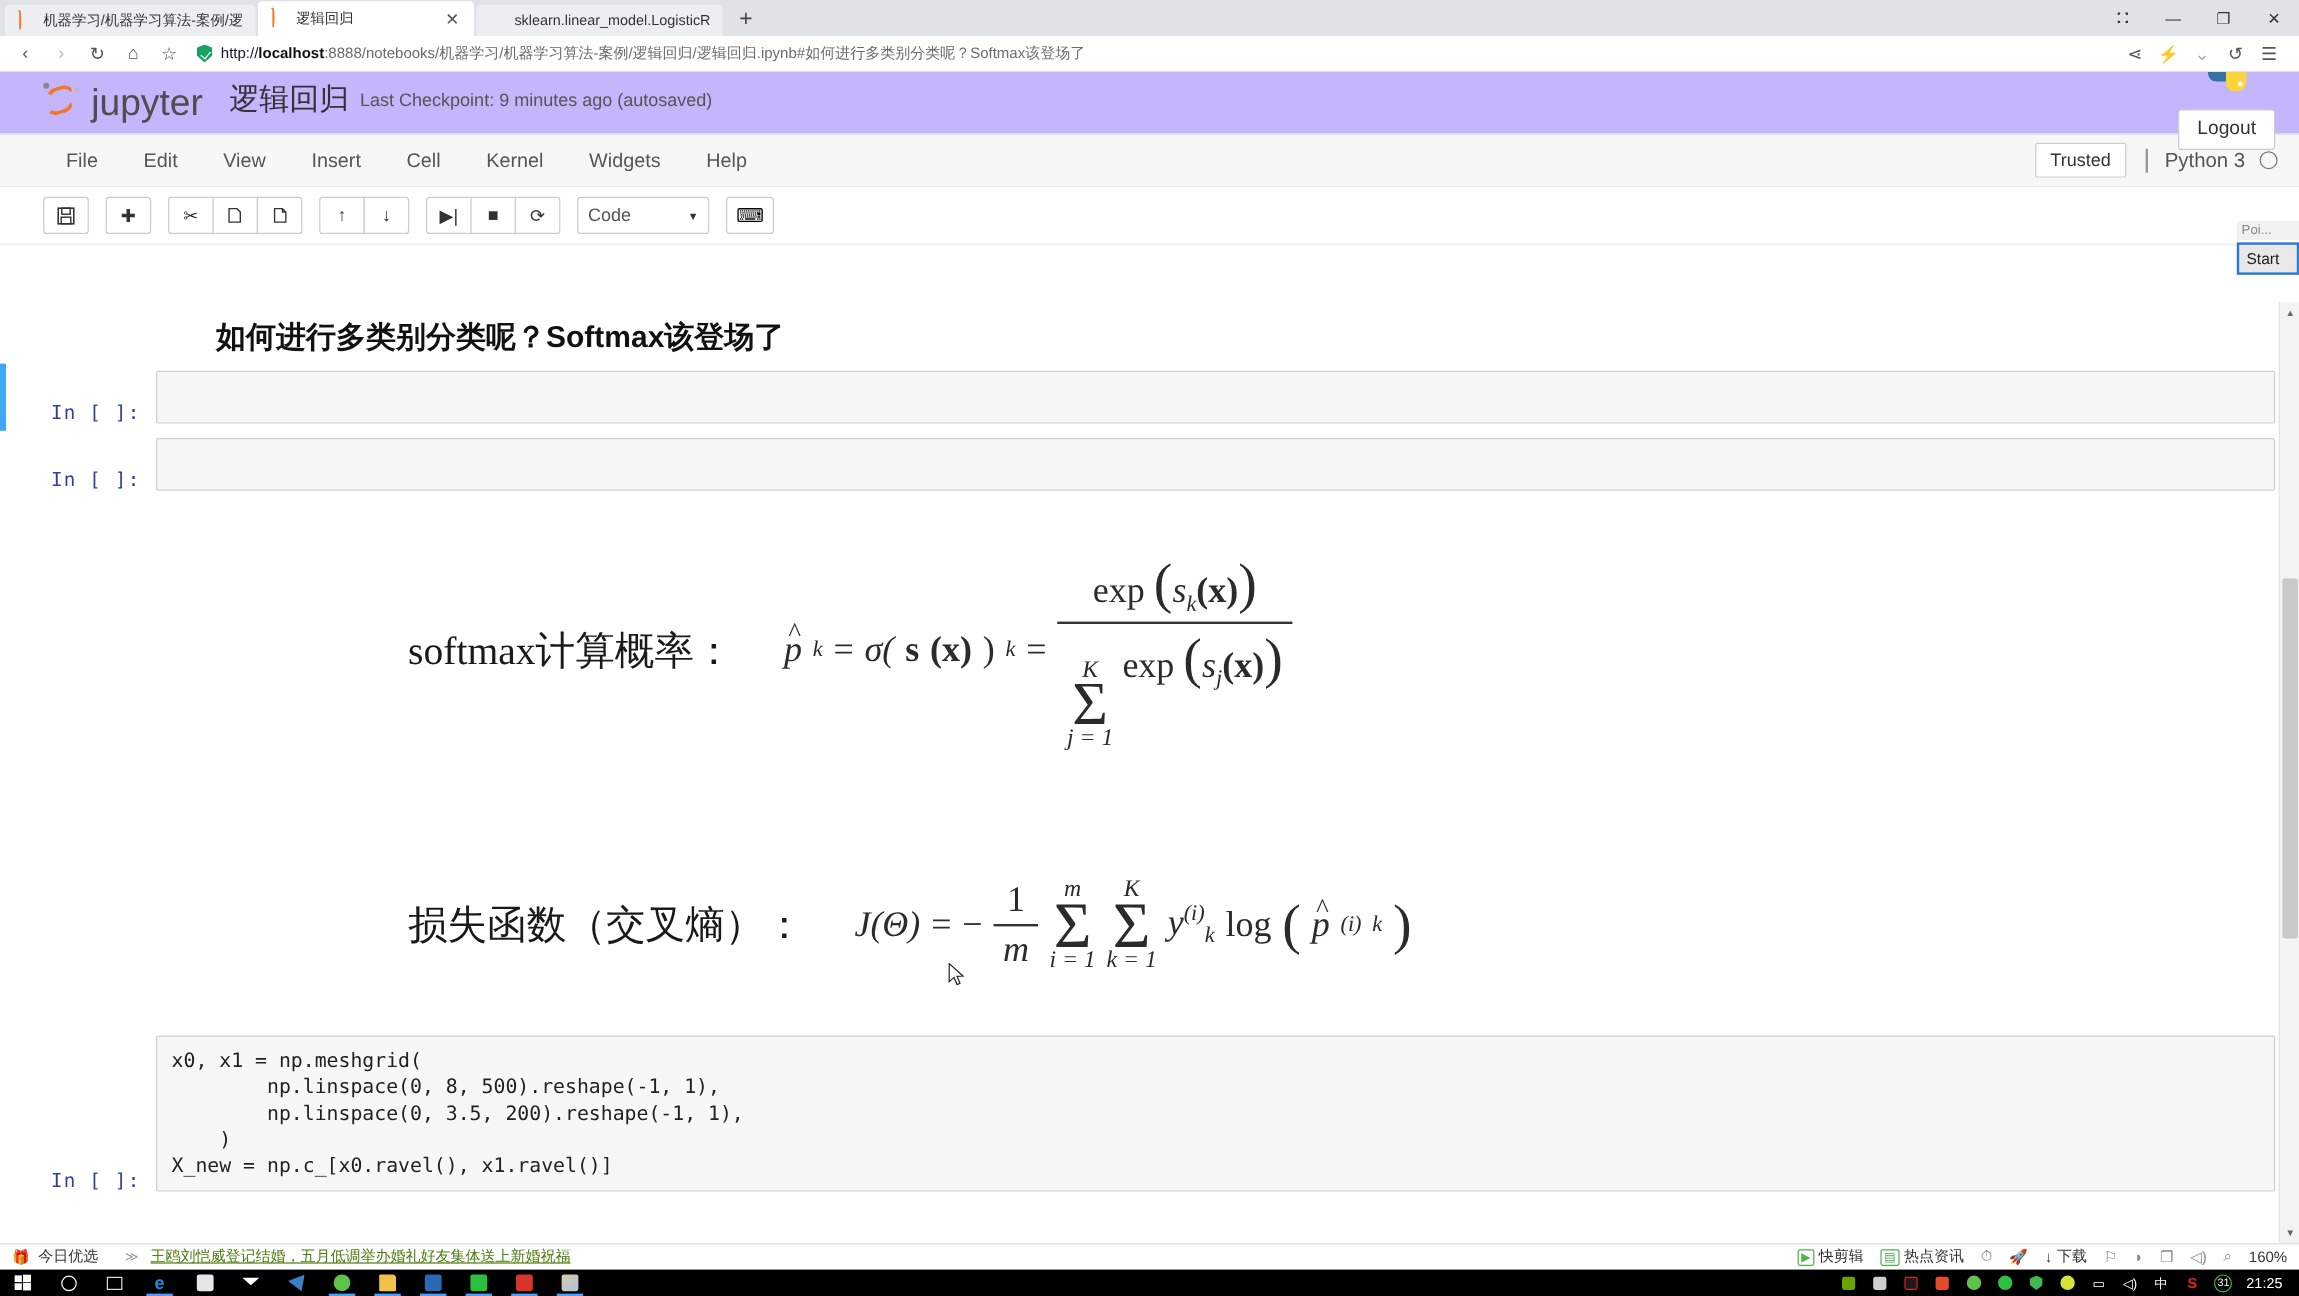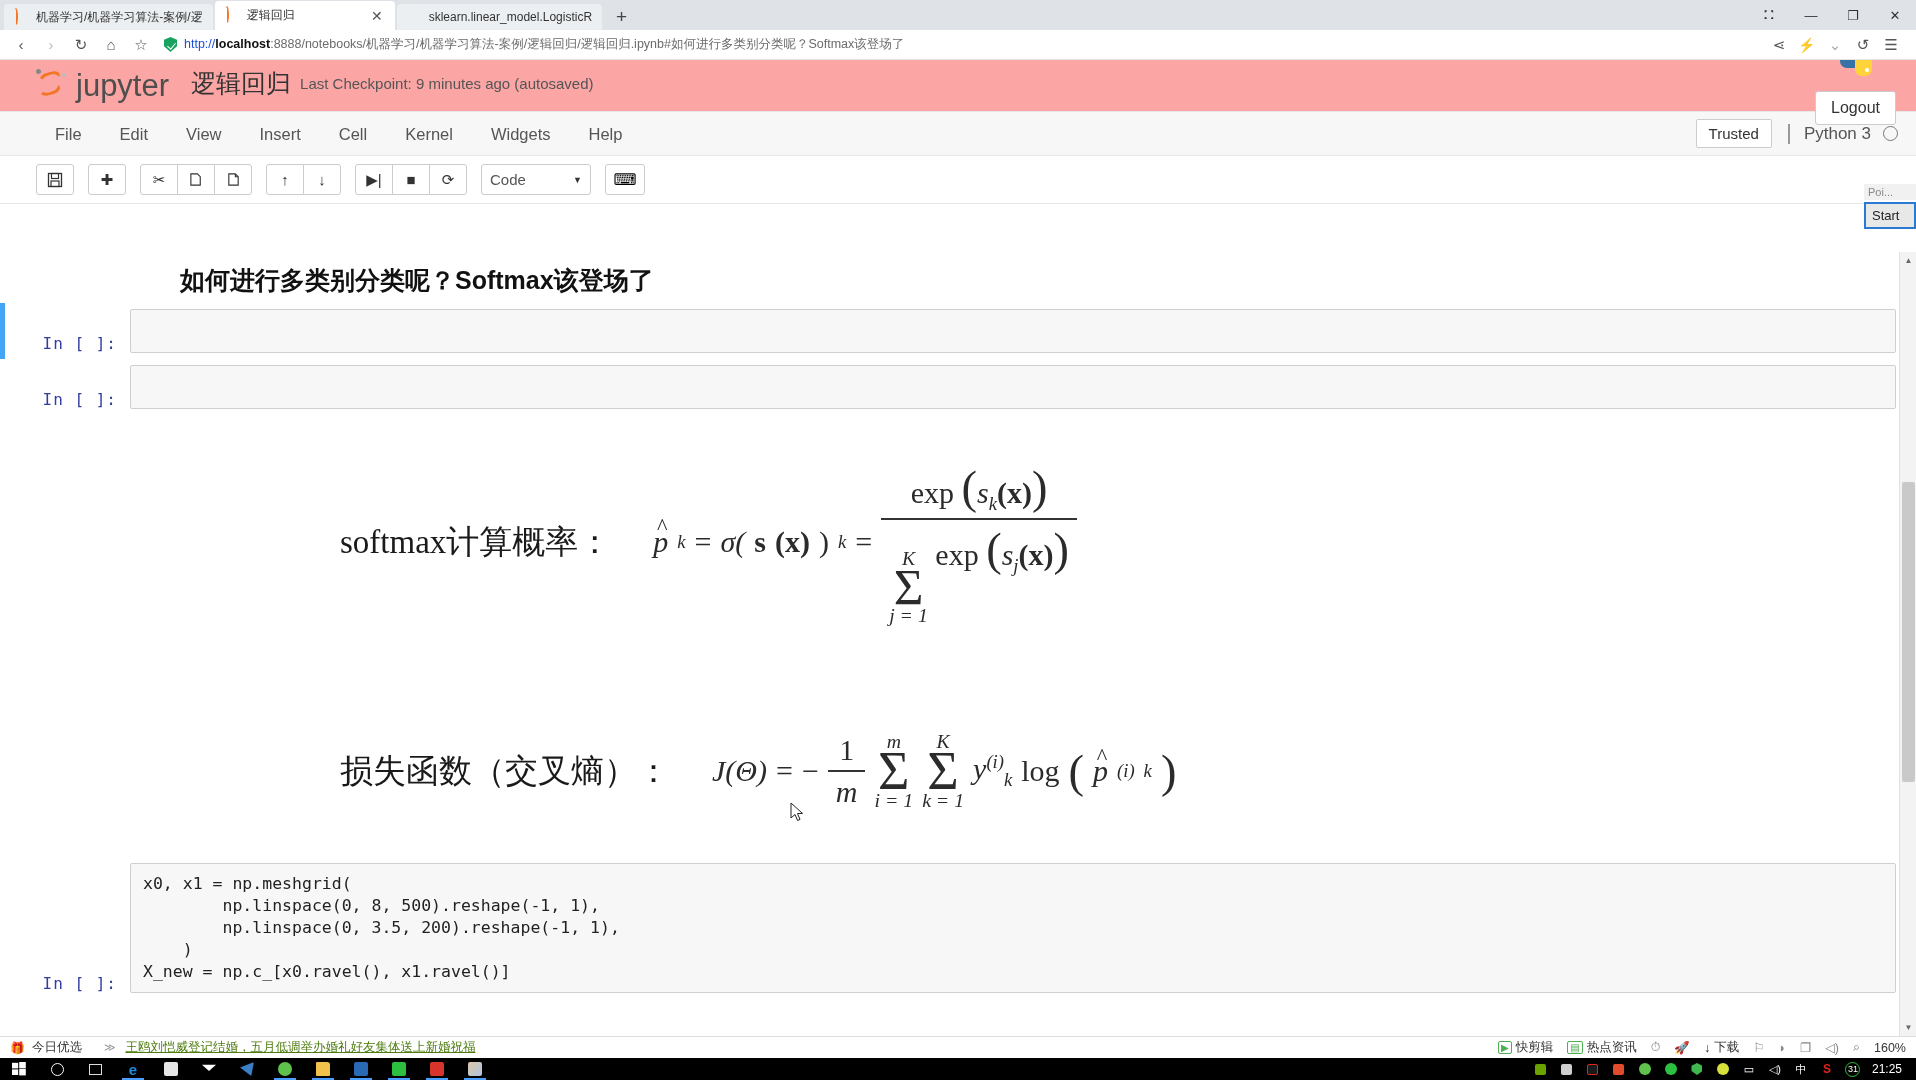"http://" .url-scheme { color: #1d4ed8 -> #0f172a }
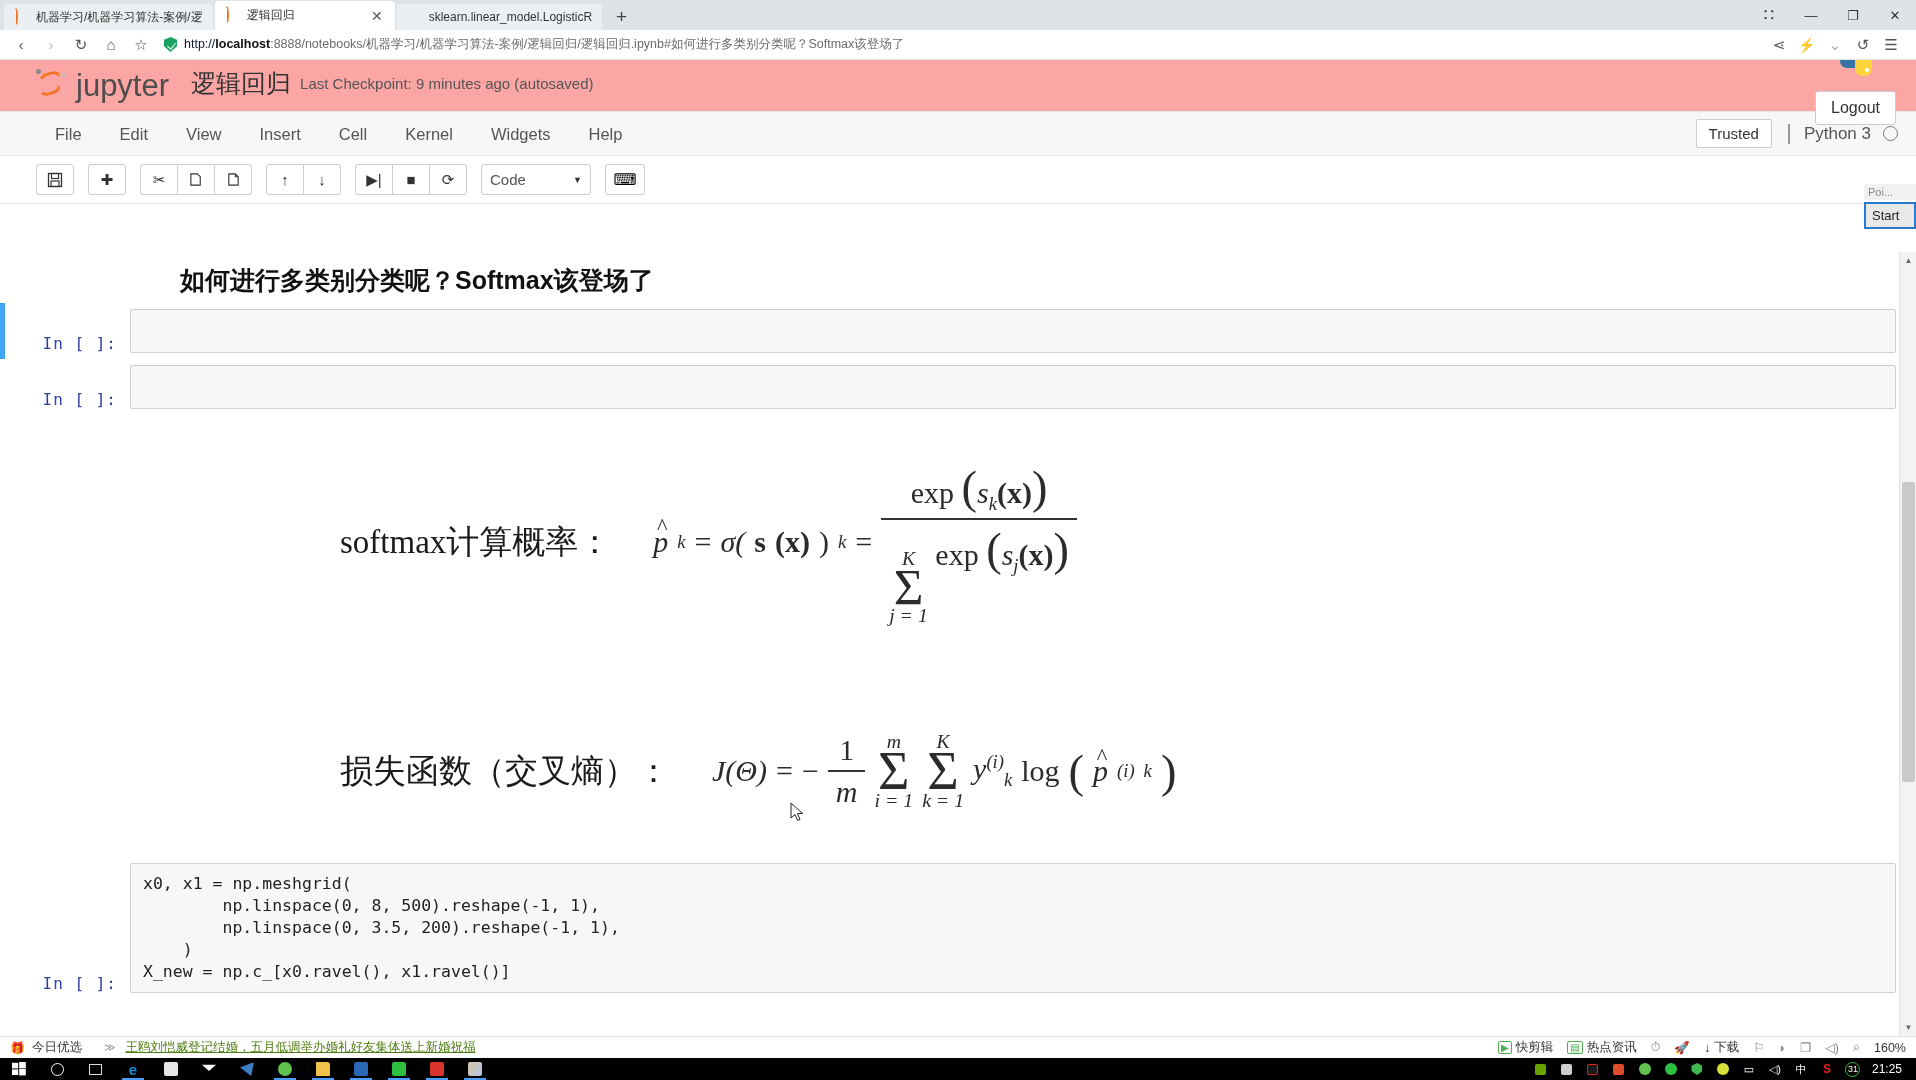"jupyter" .jheader { background: #fca5a5 -> #c4b5fd }
